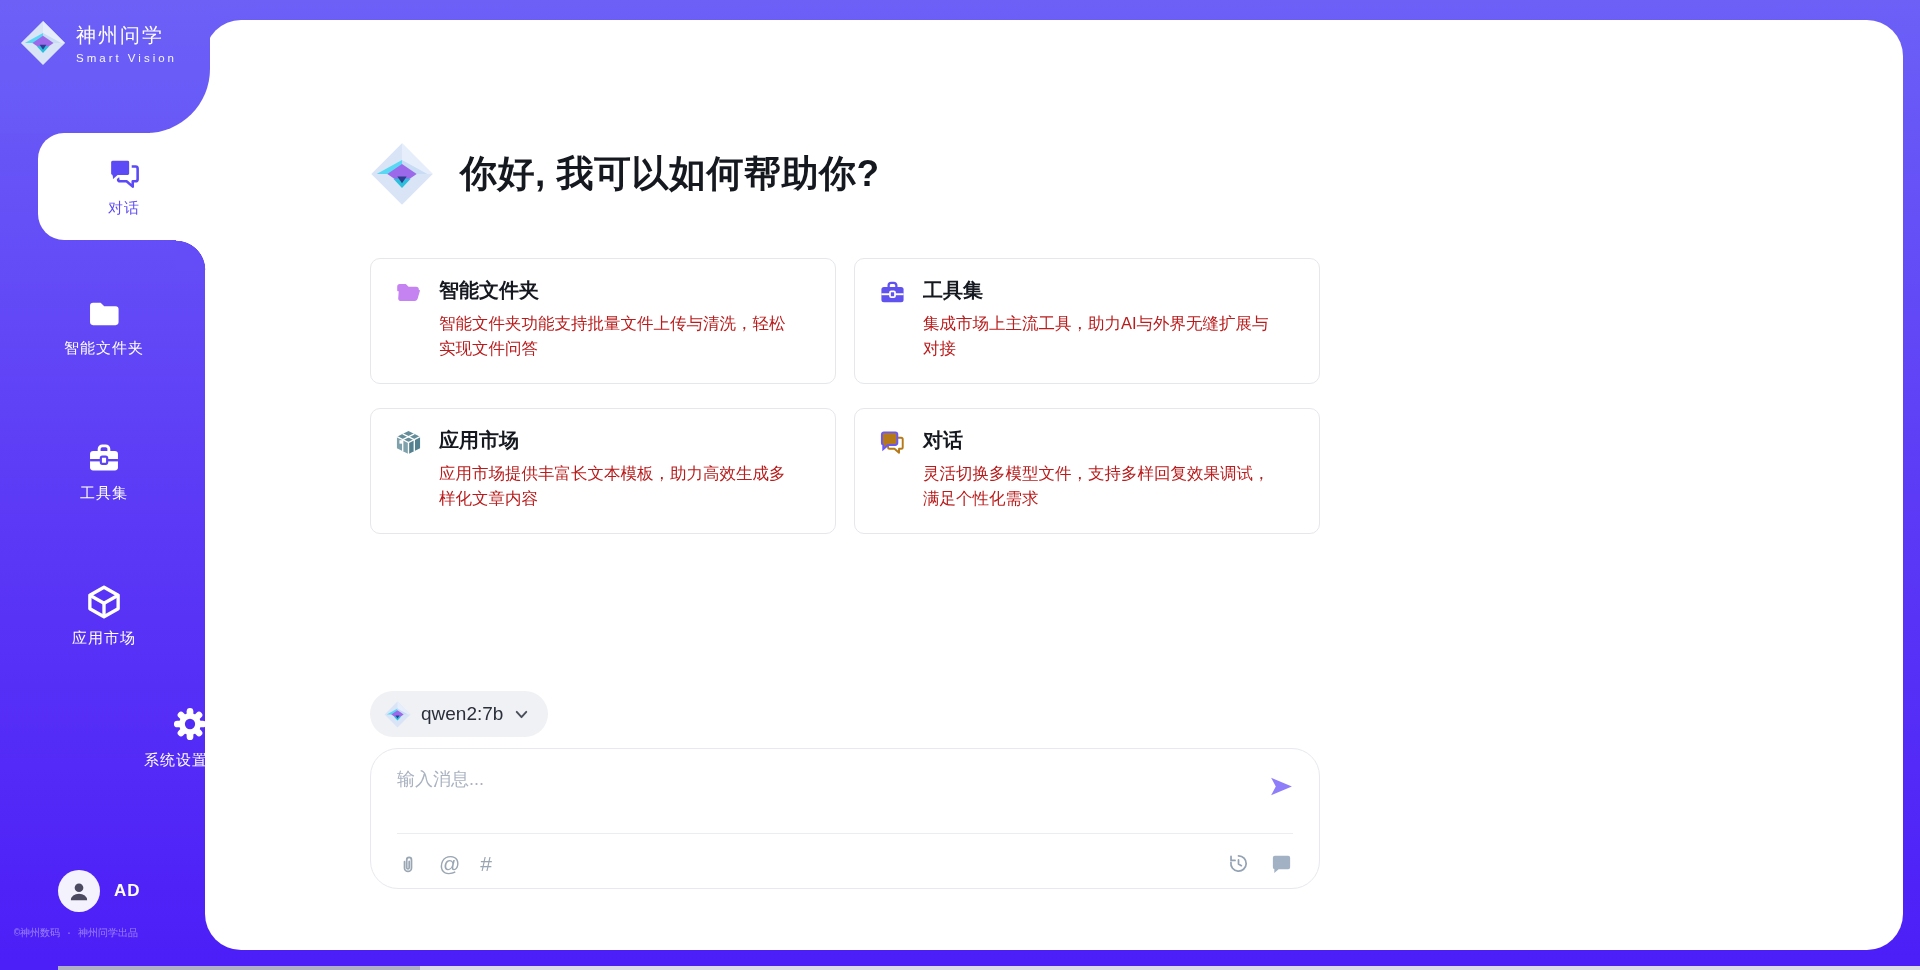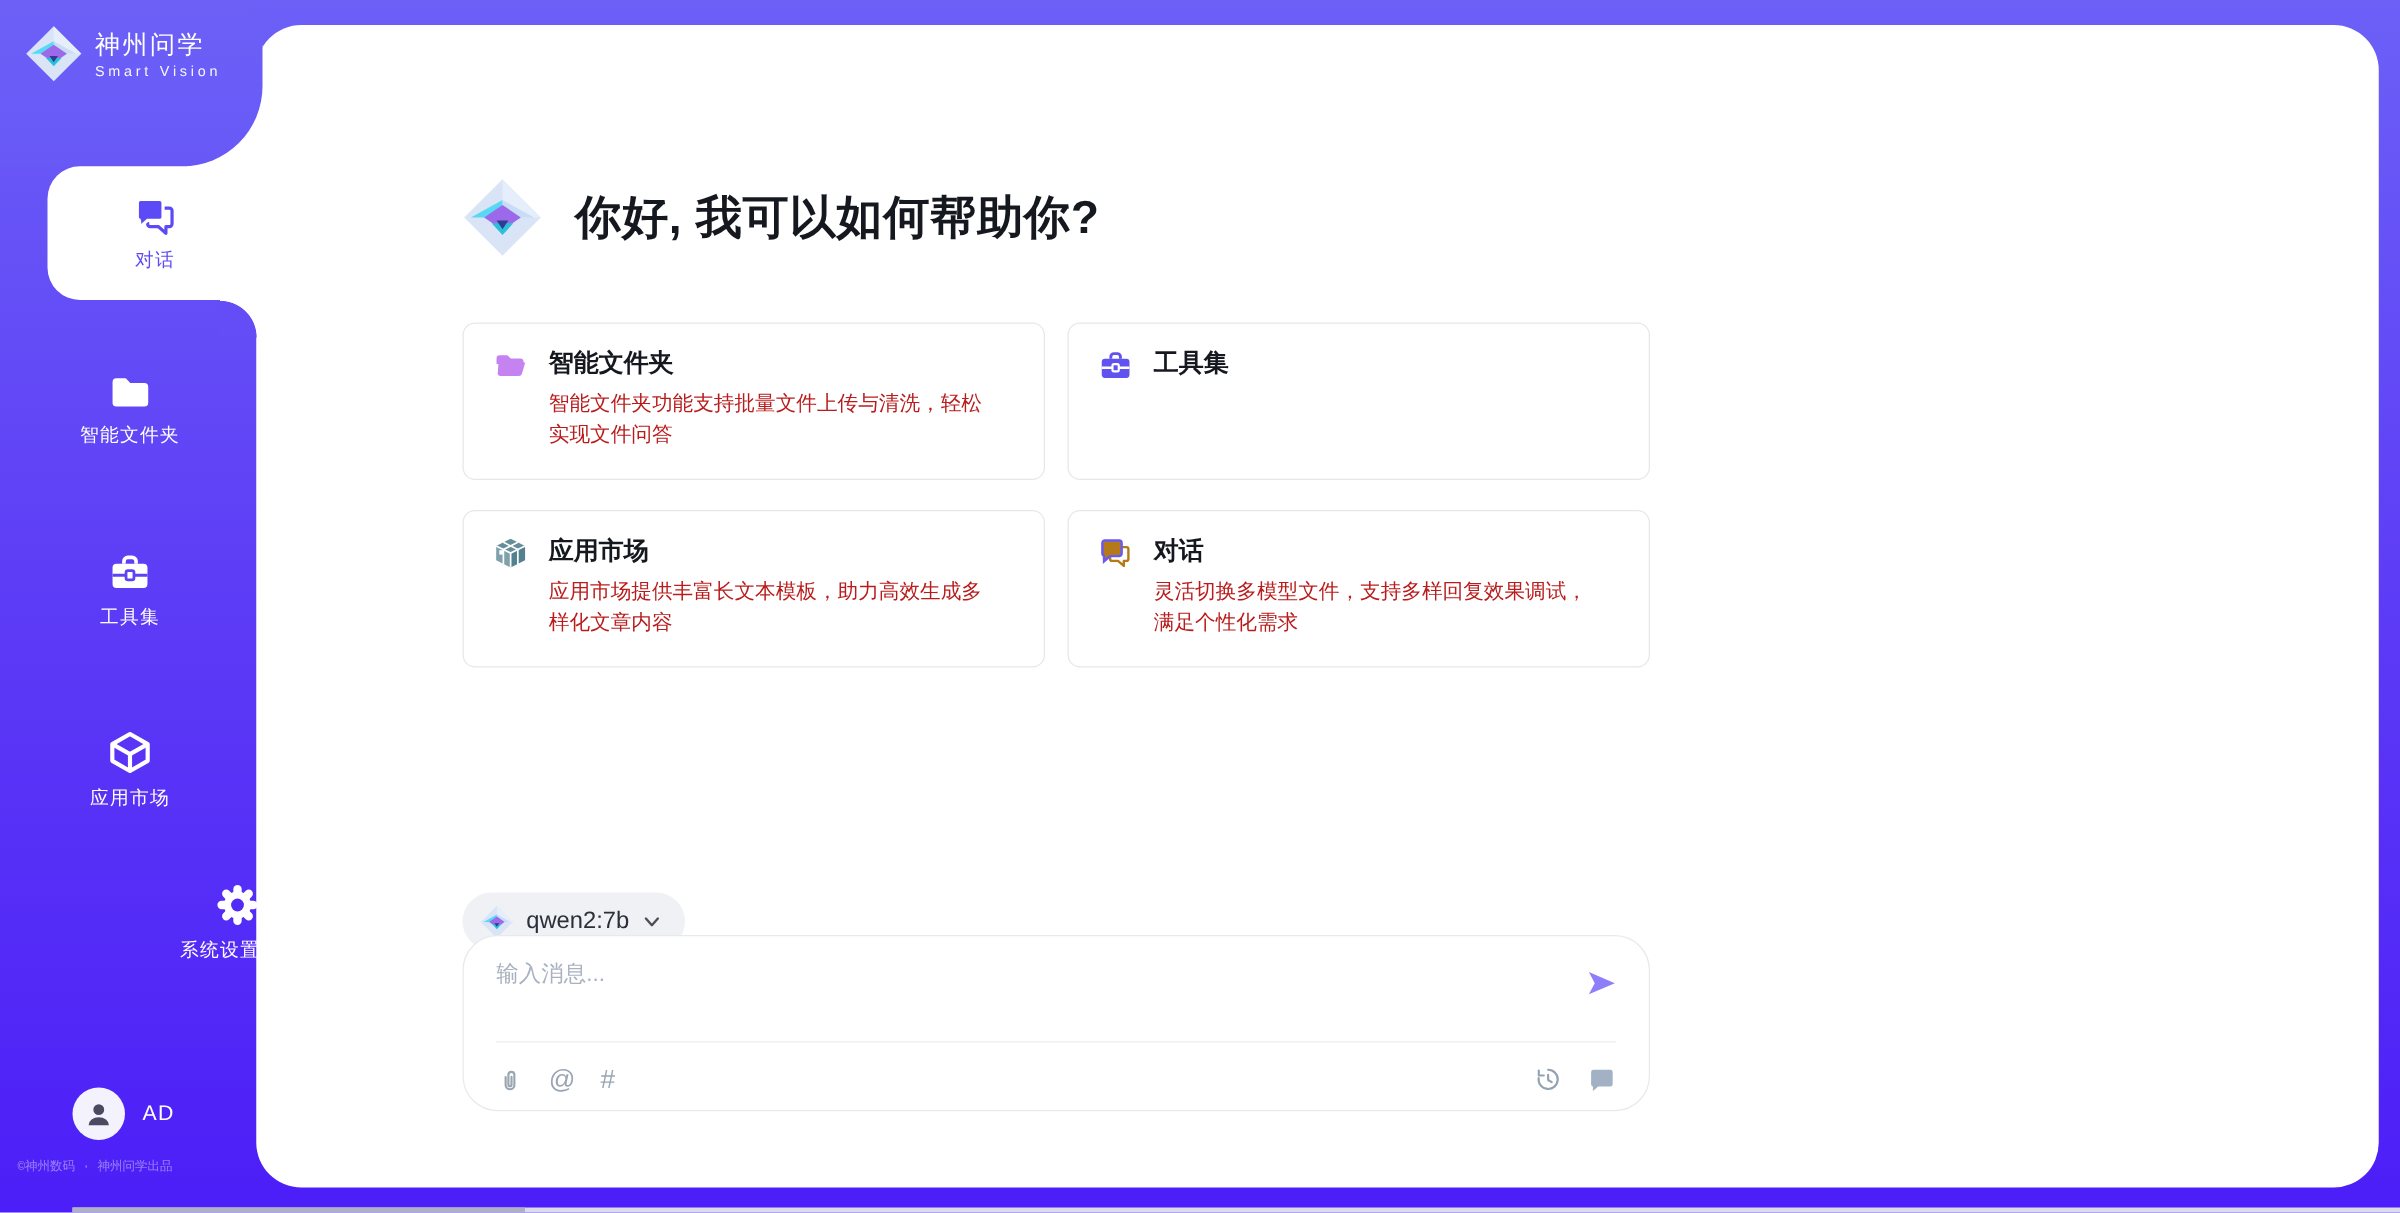"集成市场上主流工具，助力AI与外界无缝扩展与对接" div.card-desc { html: none -> <div>集成市场上主流工具，助力AI与外界无缝扩展与对接</div> }
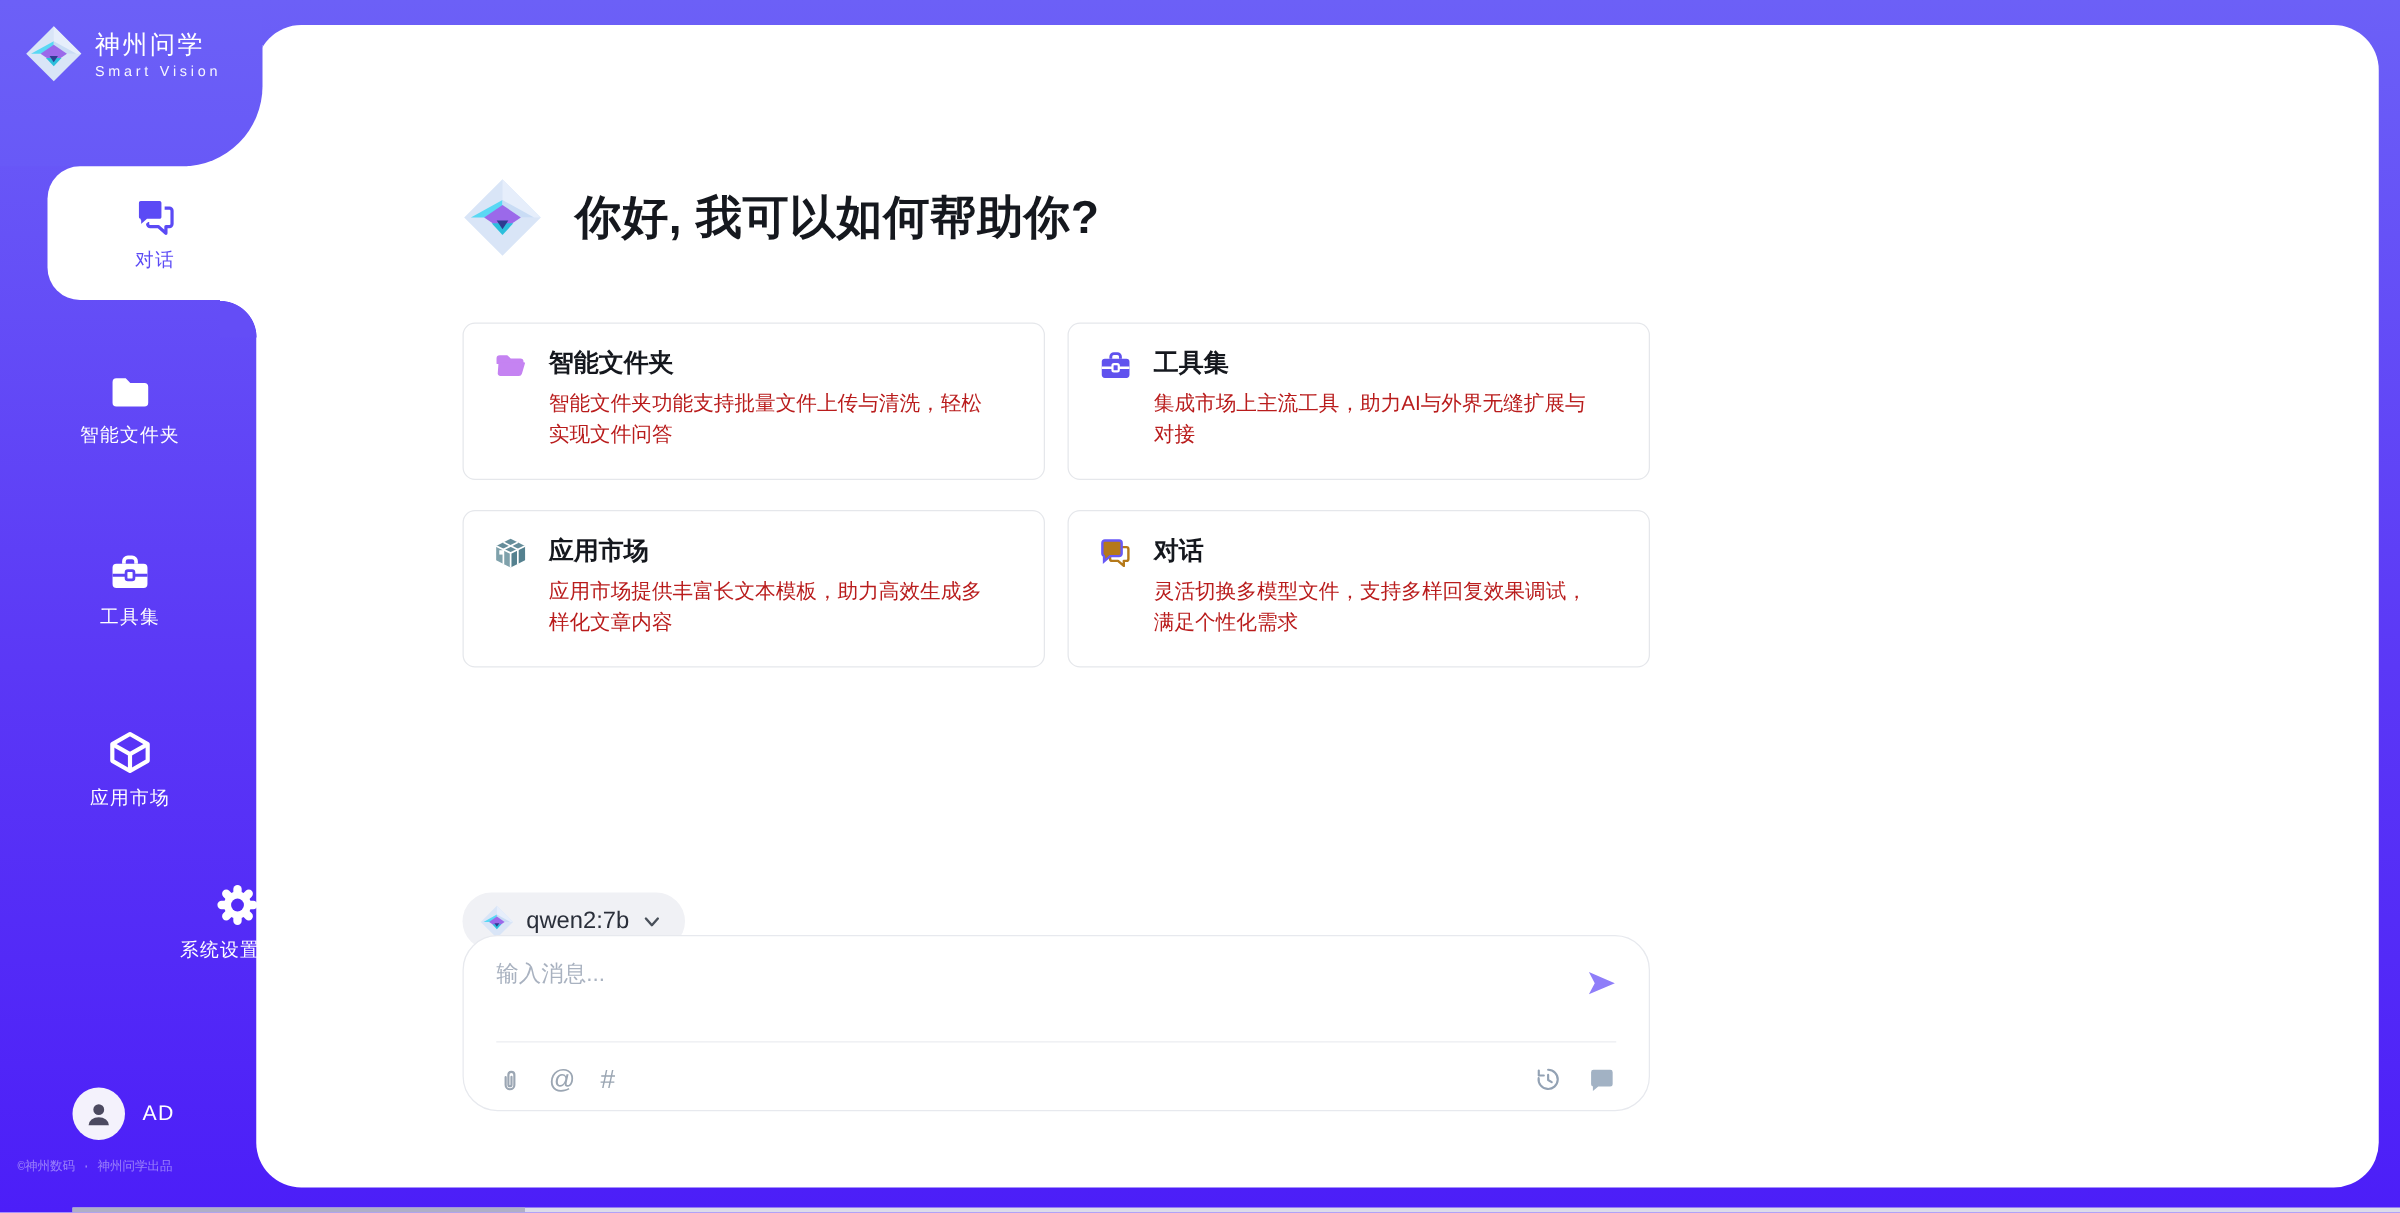"qwen2:7b" .model-pill { margin-top: 23px -> none }
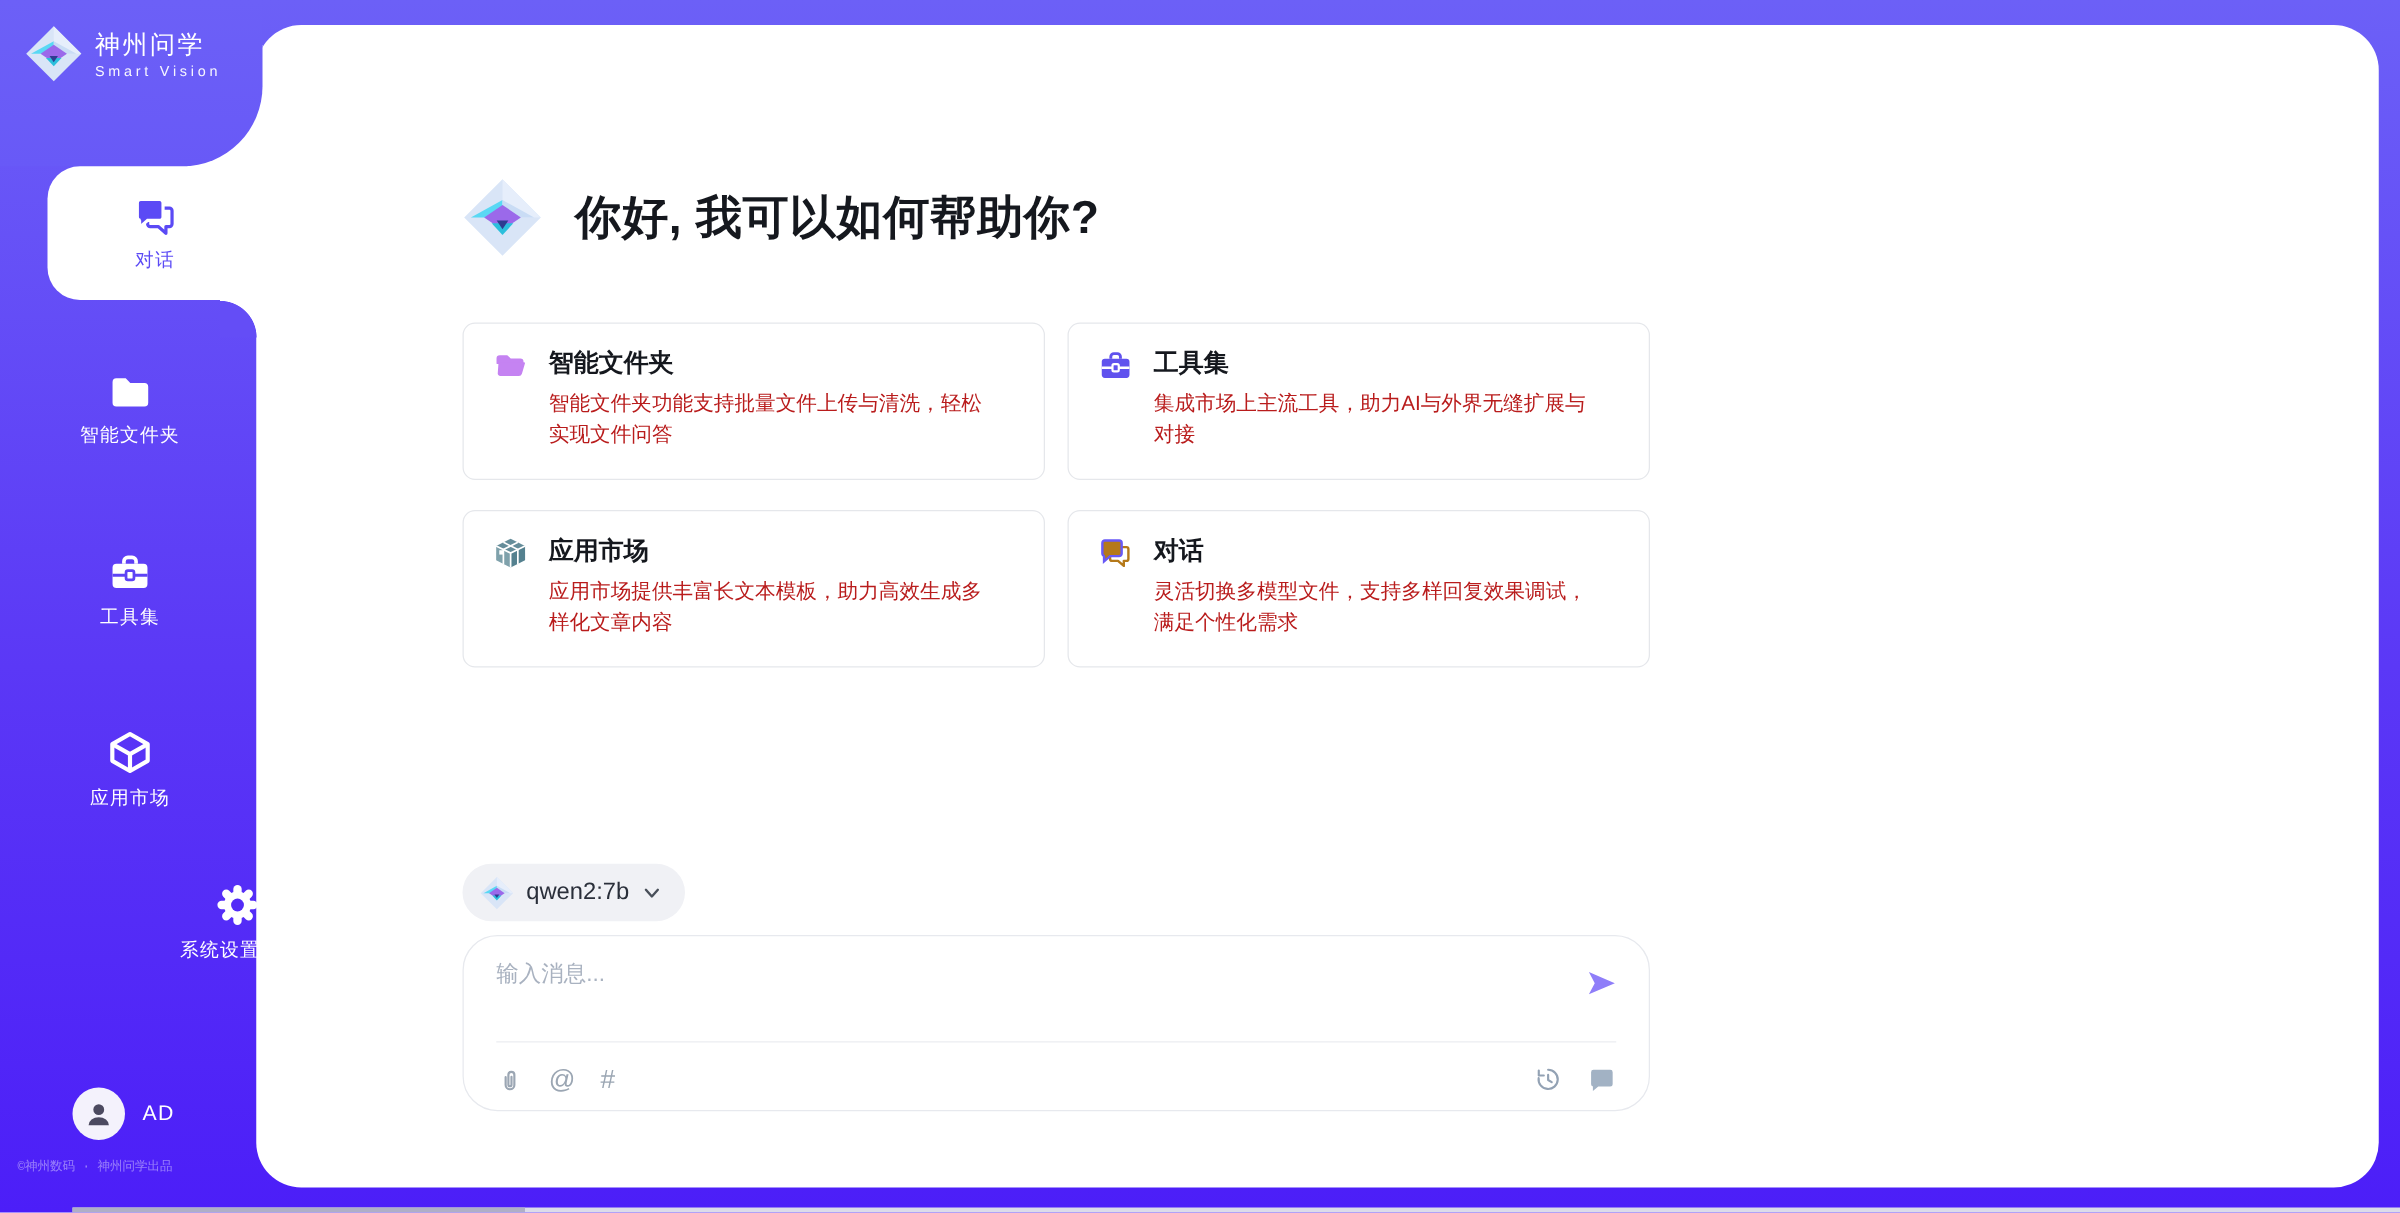"AD" .user-name { font-weight: 400 -> 700 }
